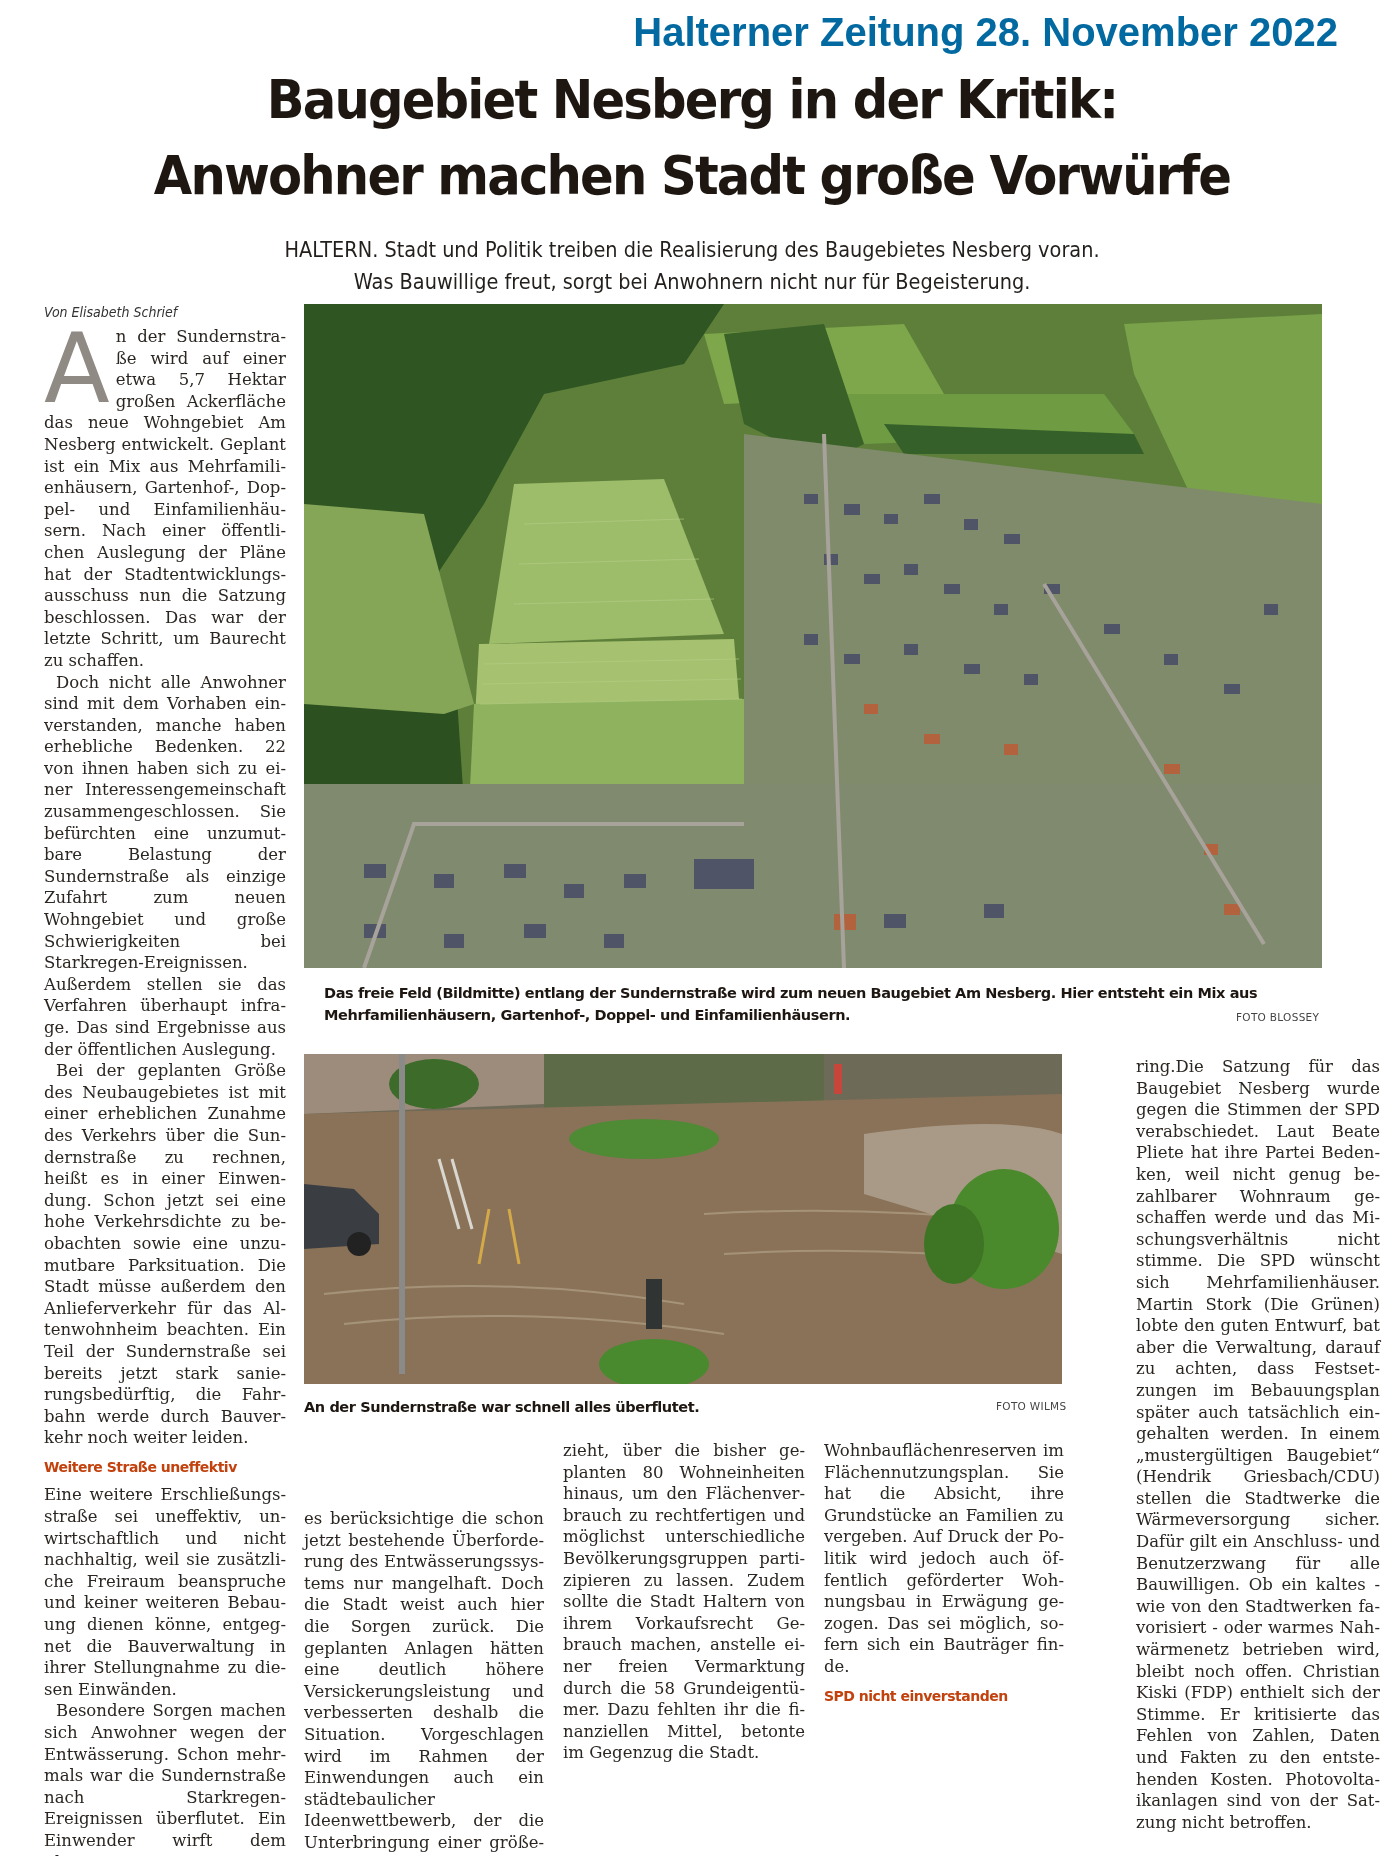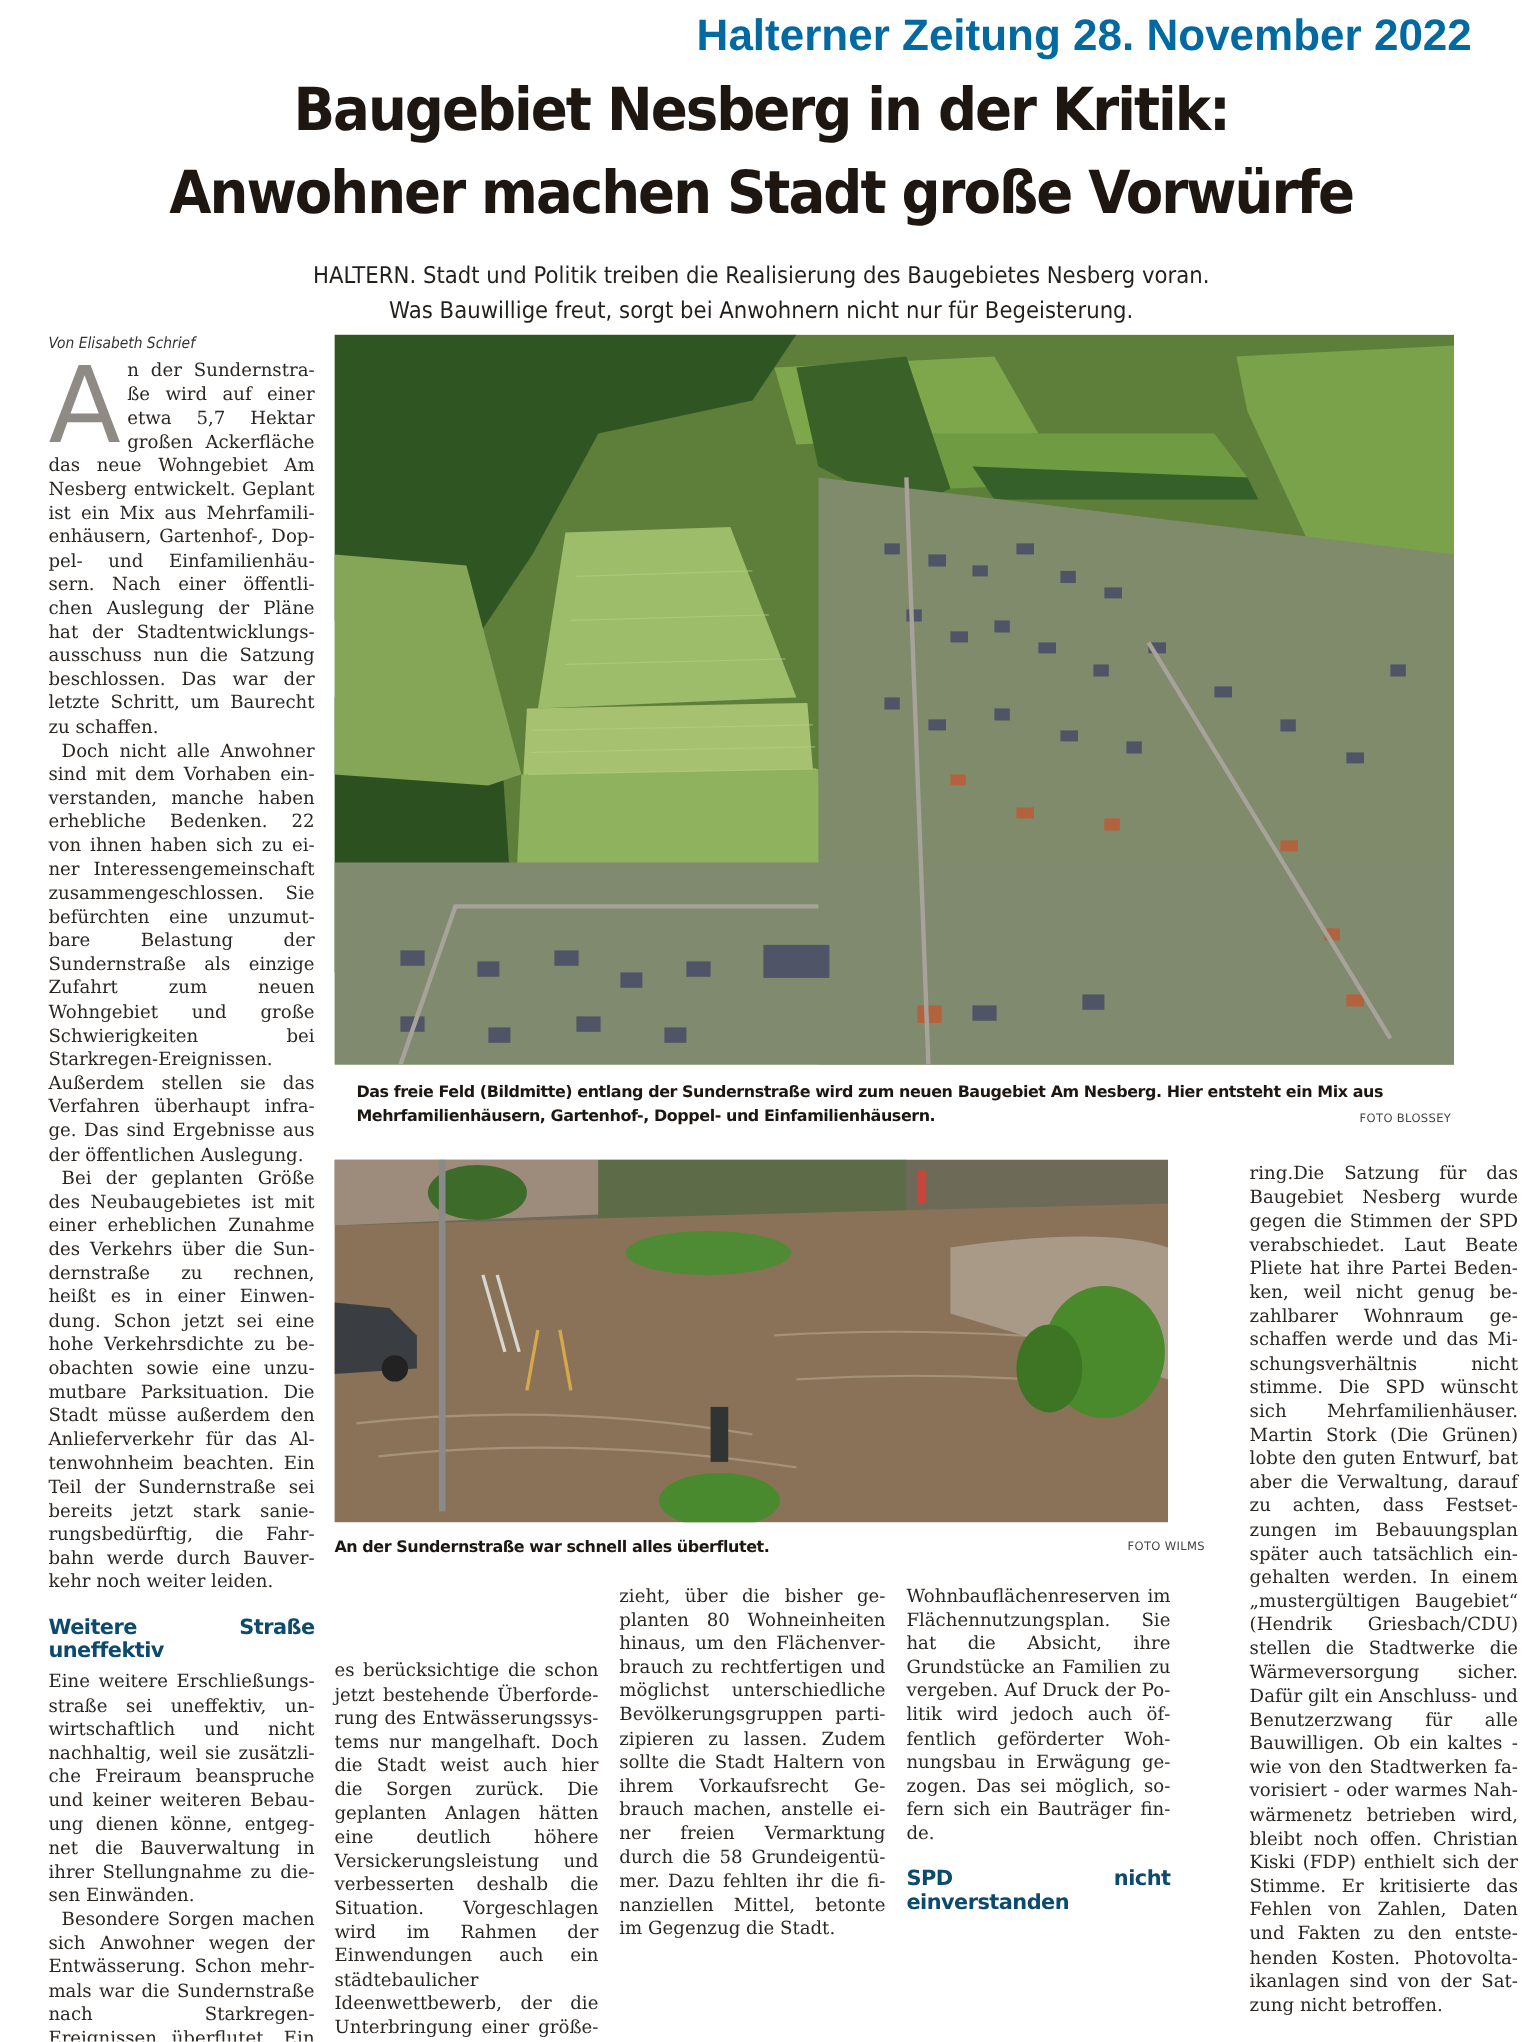"FOTO WILMS" div.abs { left: 1025px -> 996px }
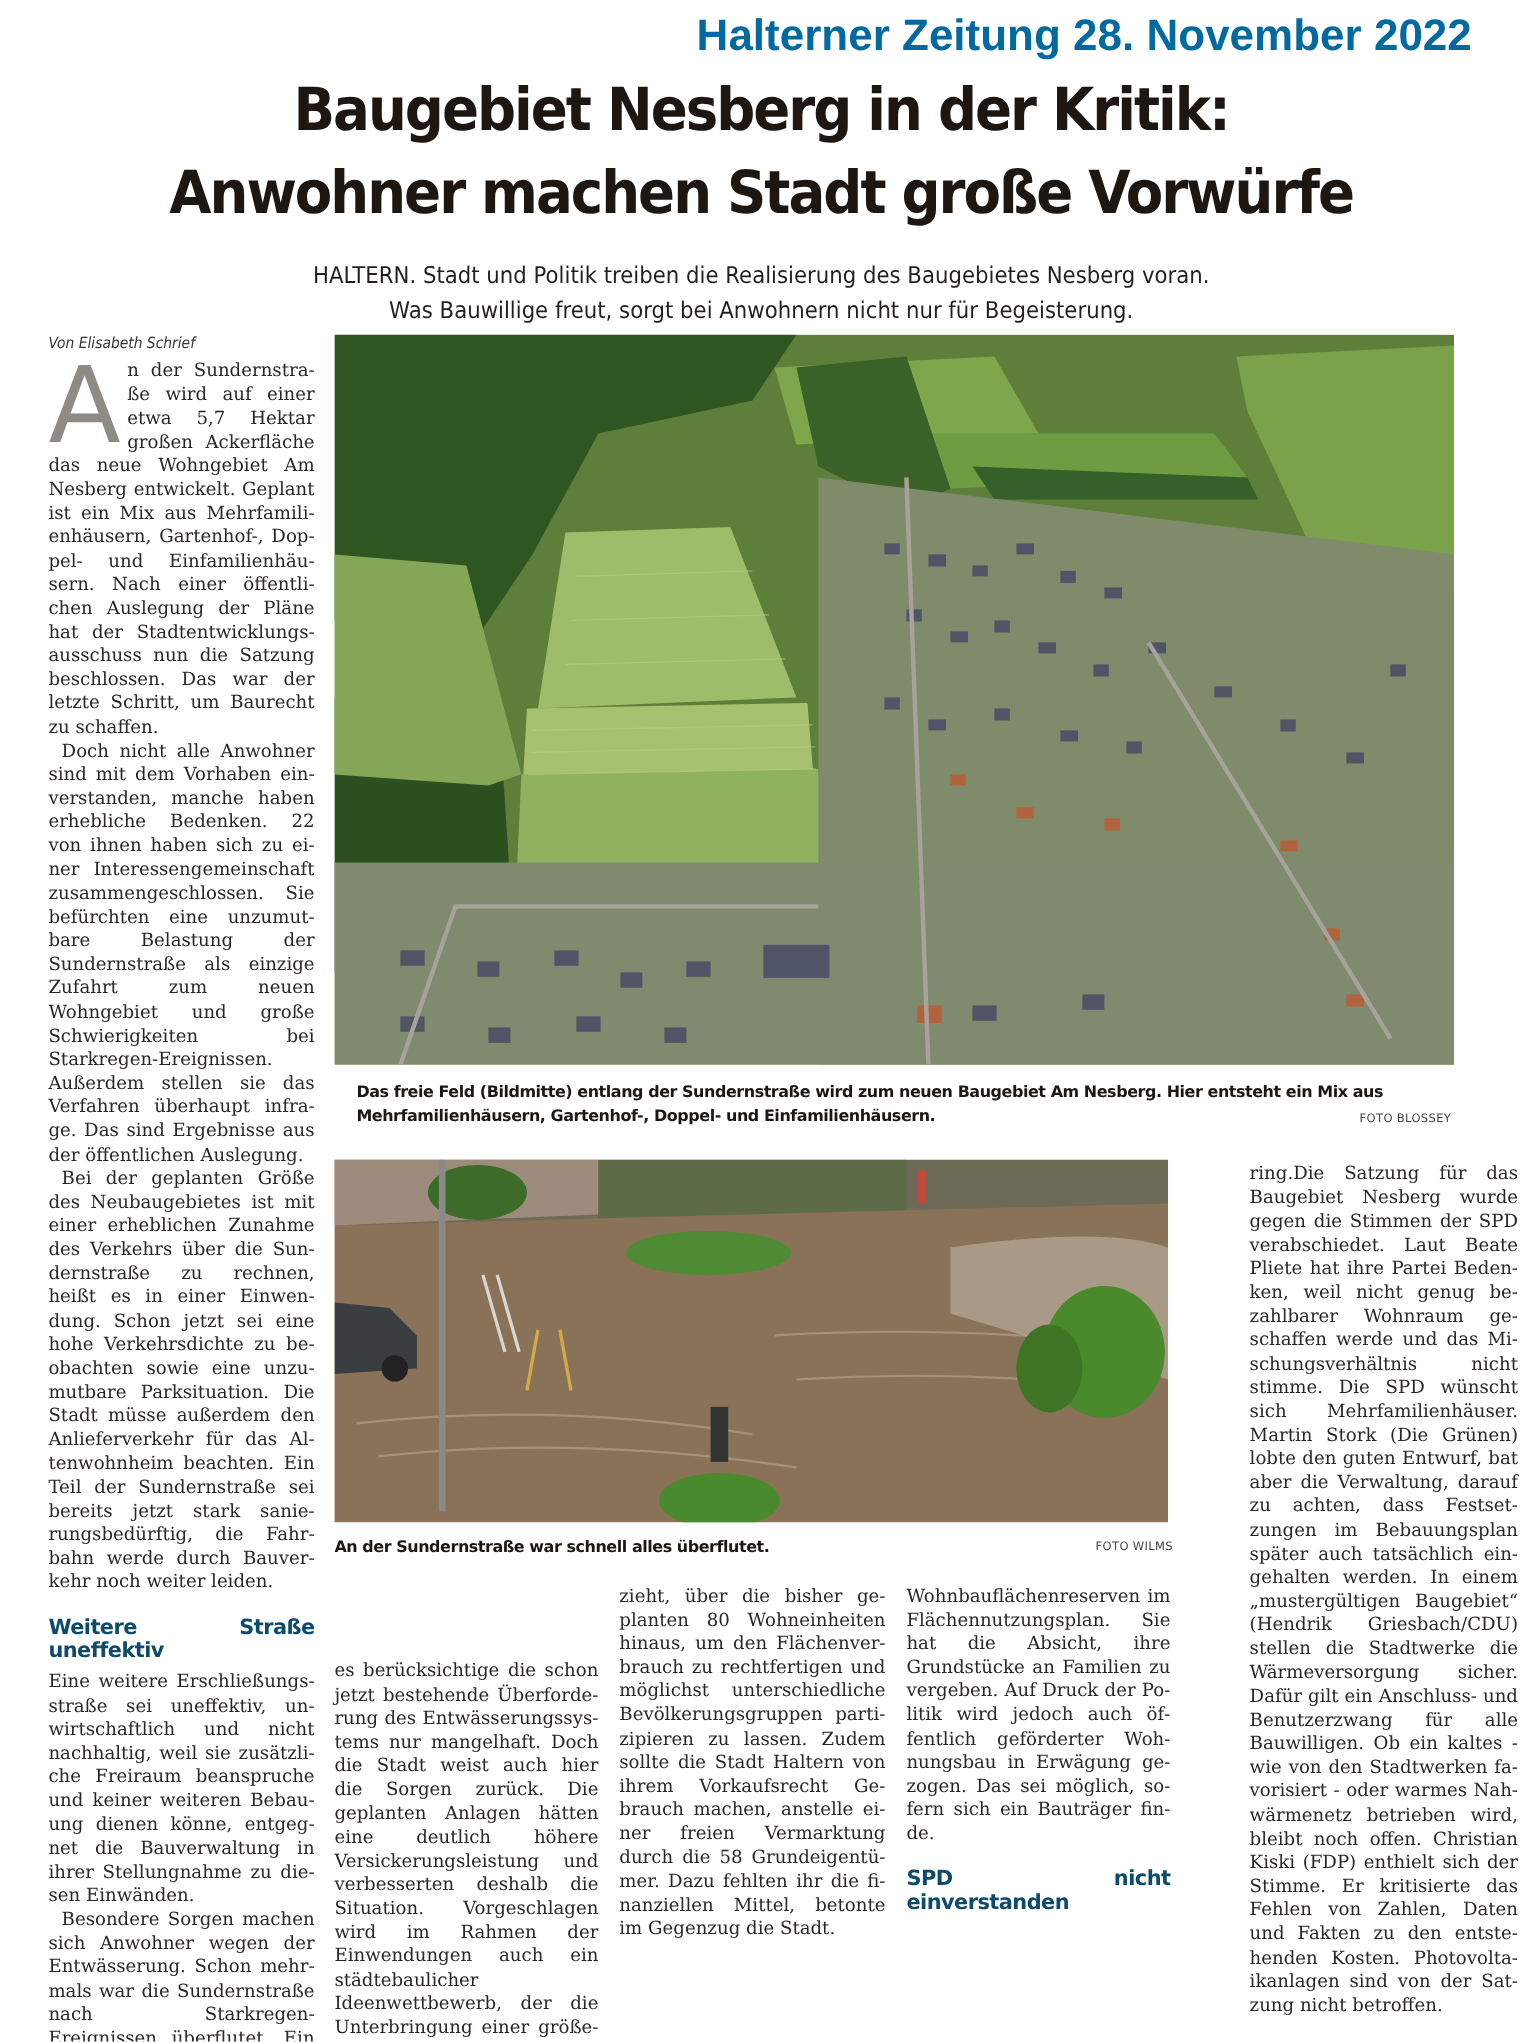"Weitere Straße uneffektiv" .col h3 { color: #0c4a6e -> #c2410c; font-size: 19px -> 14px; margin: 20px 0 6px 0 -> 8px 0 6px 0 }
